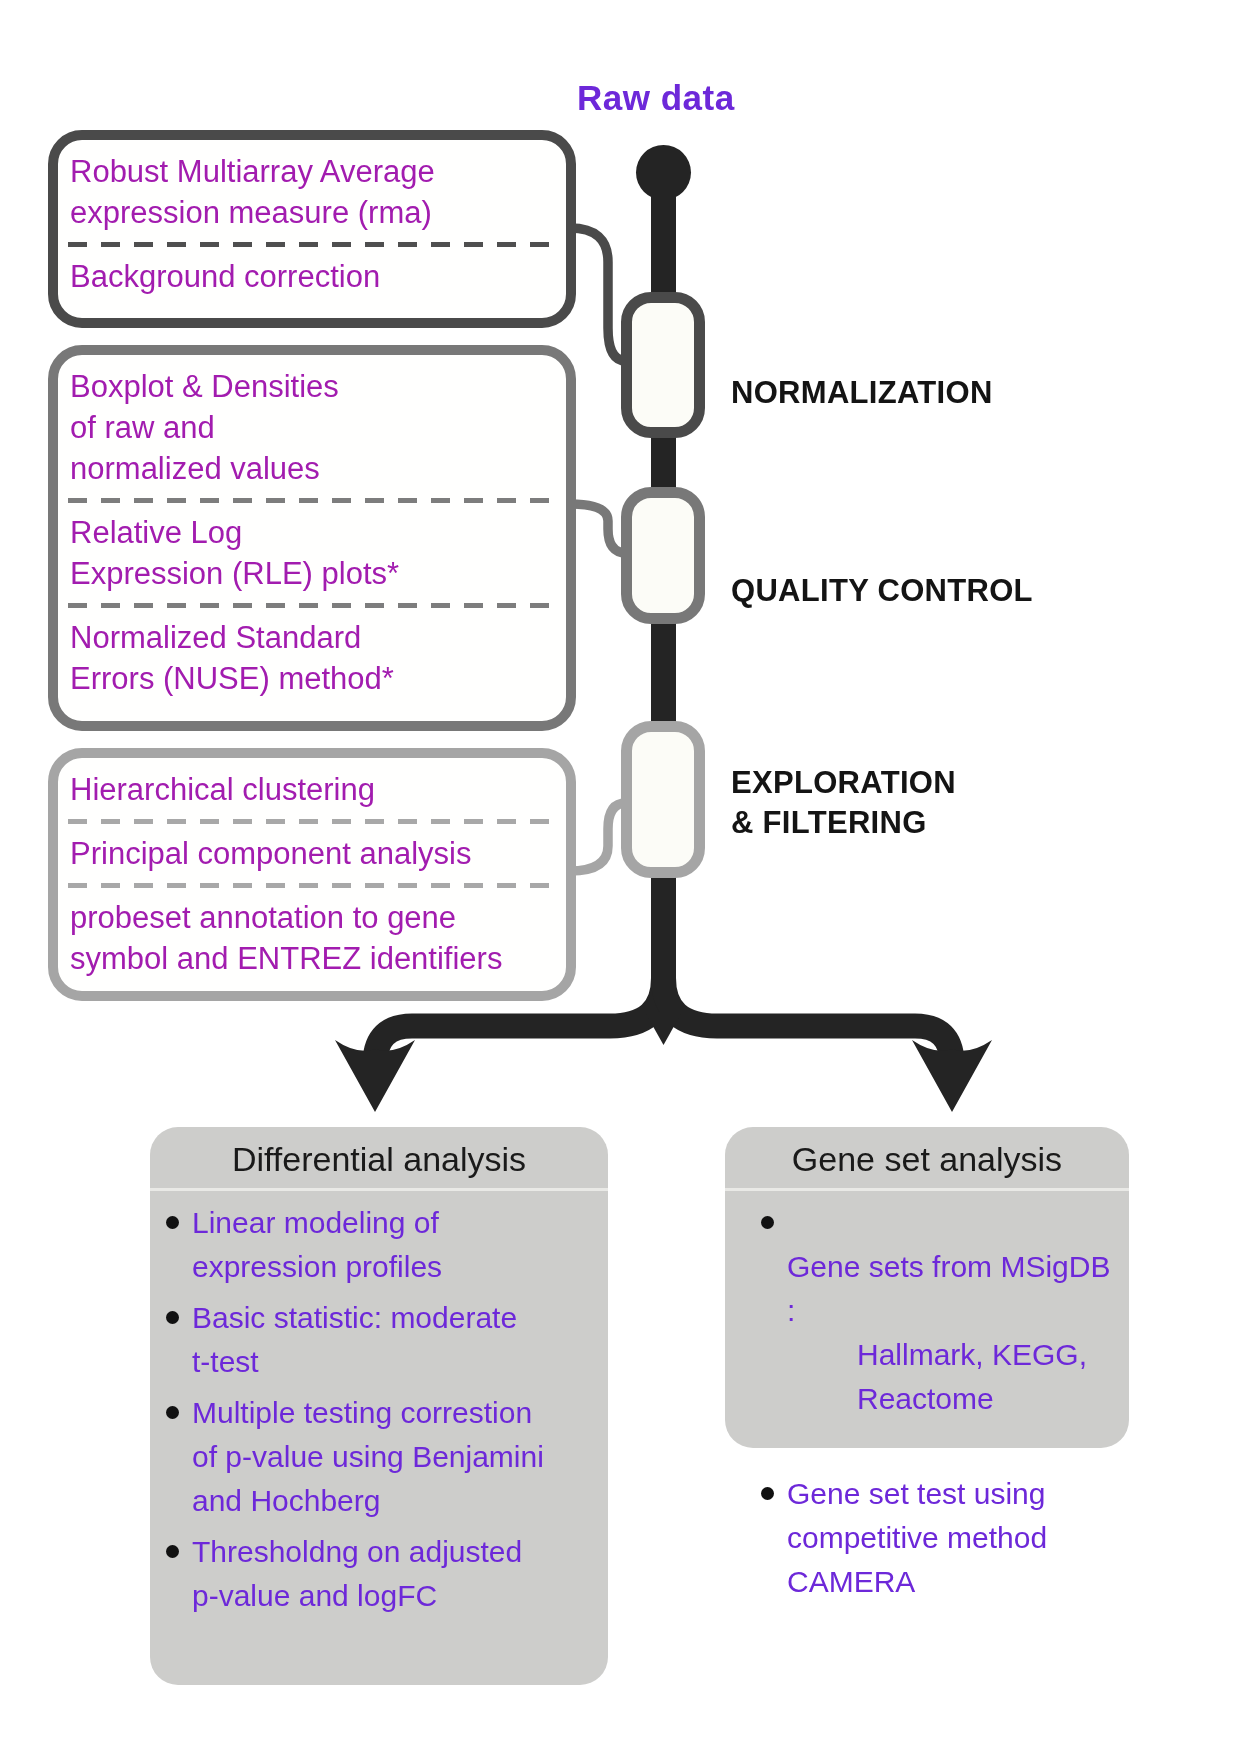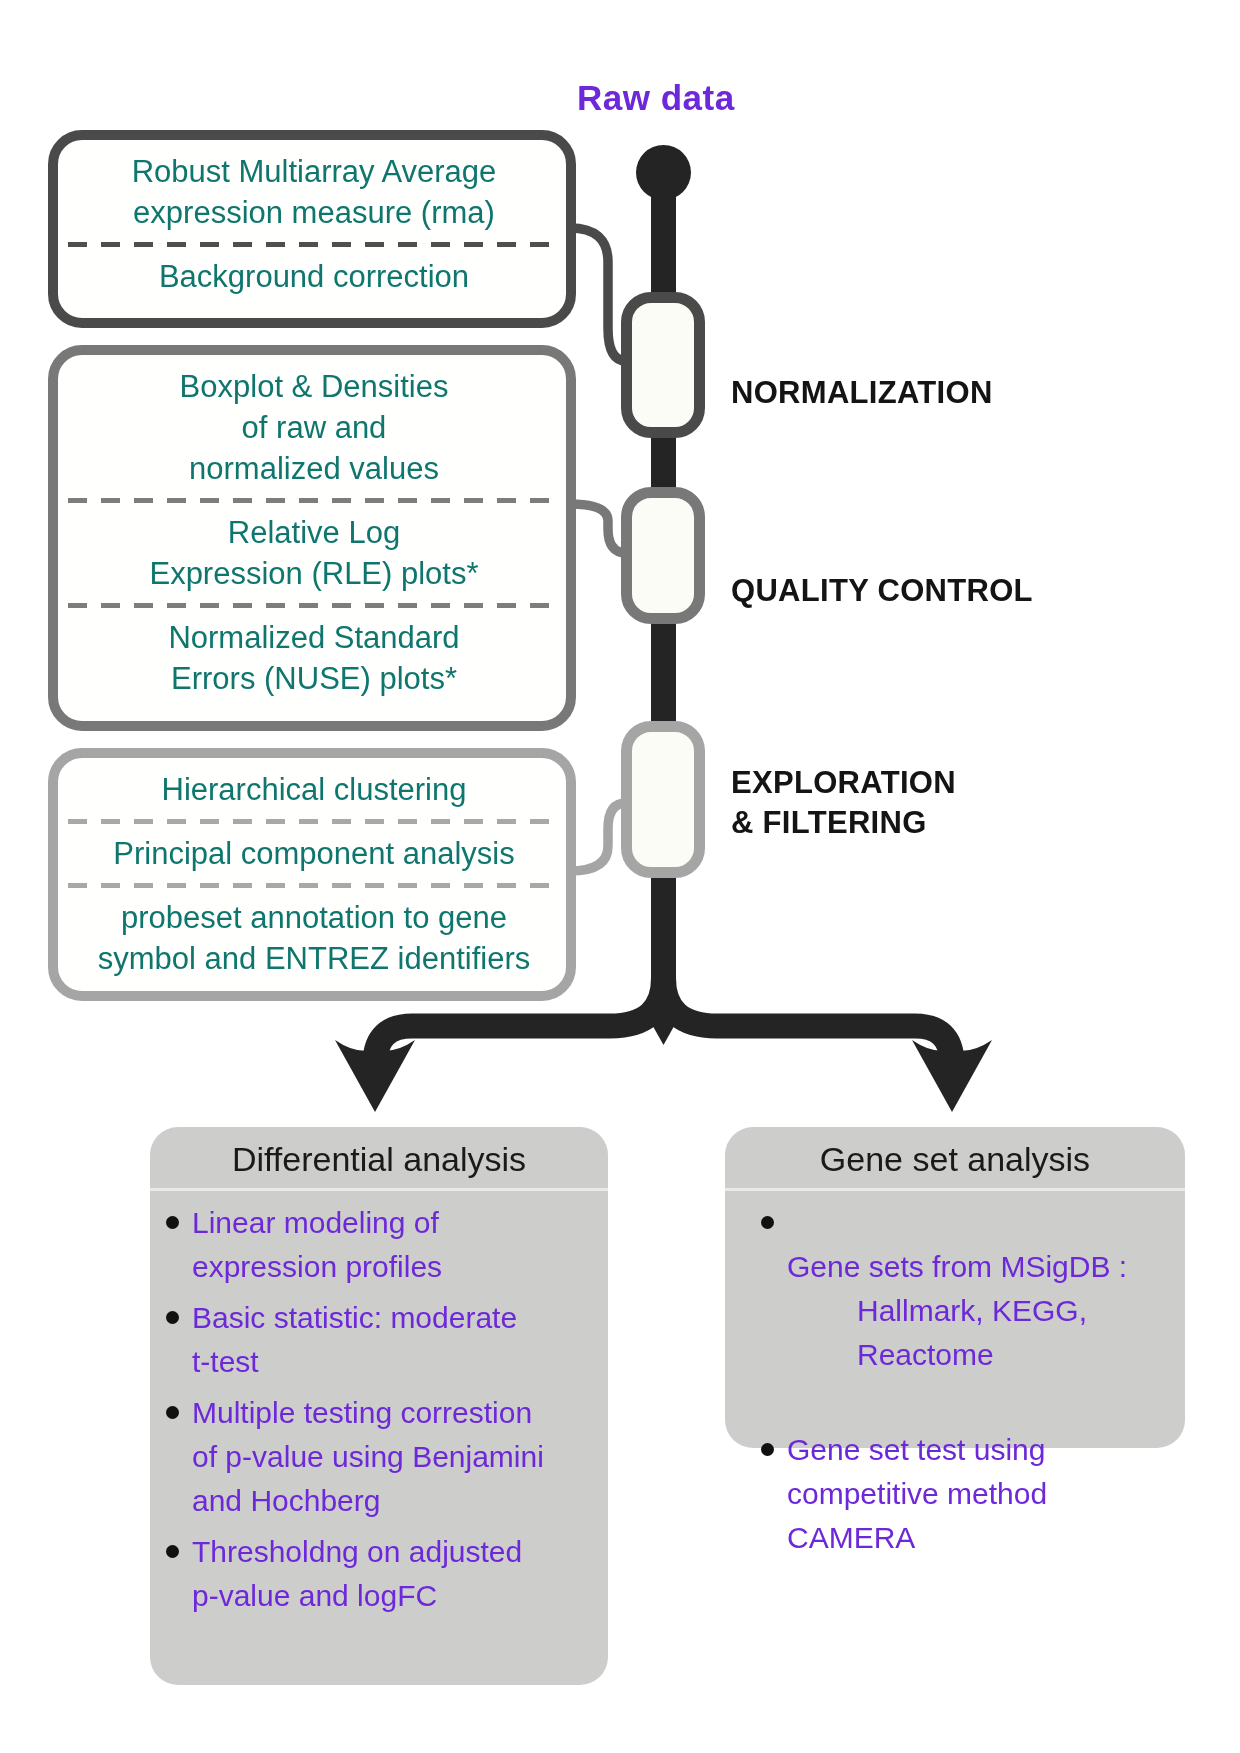"Robust Multiarray Average" .box-item { color: #0f766e -> #a21caf; text-align: center -> none }
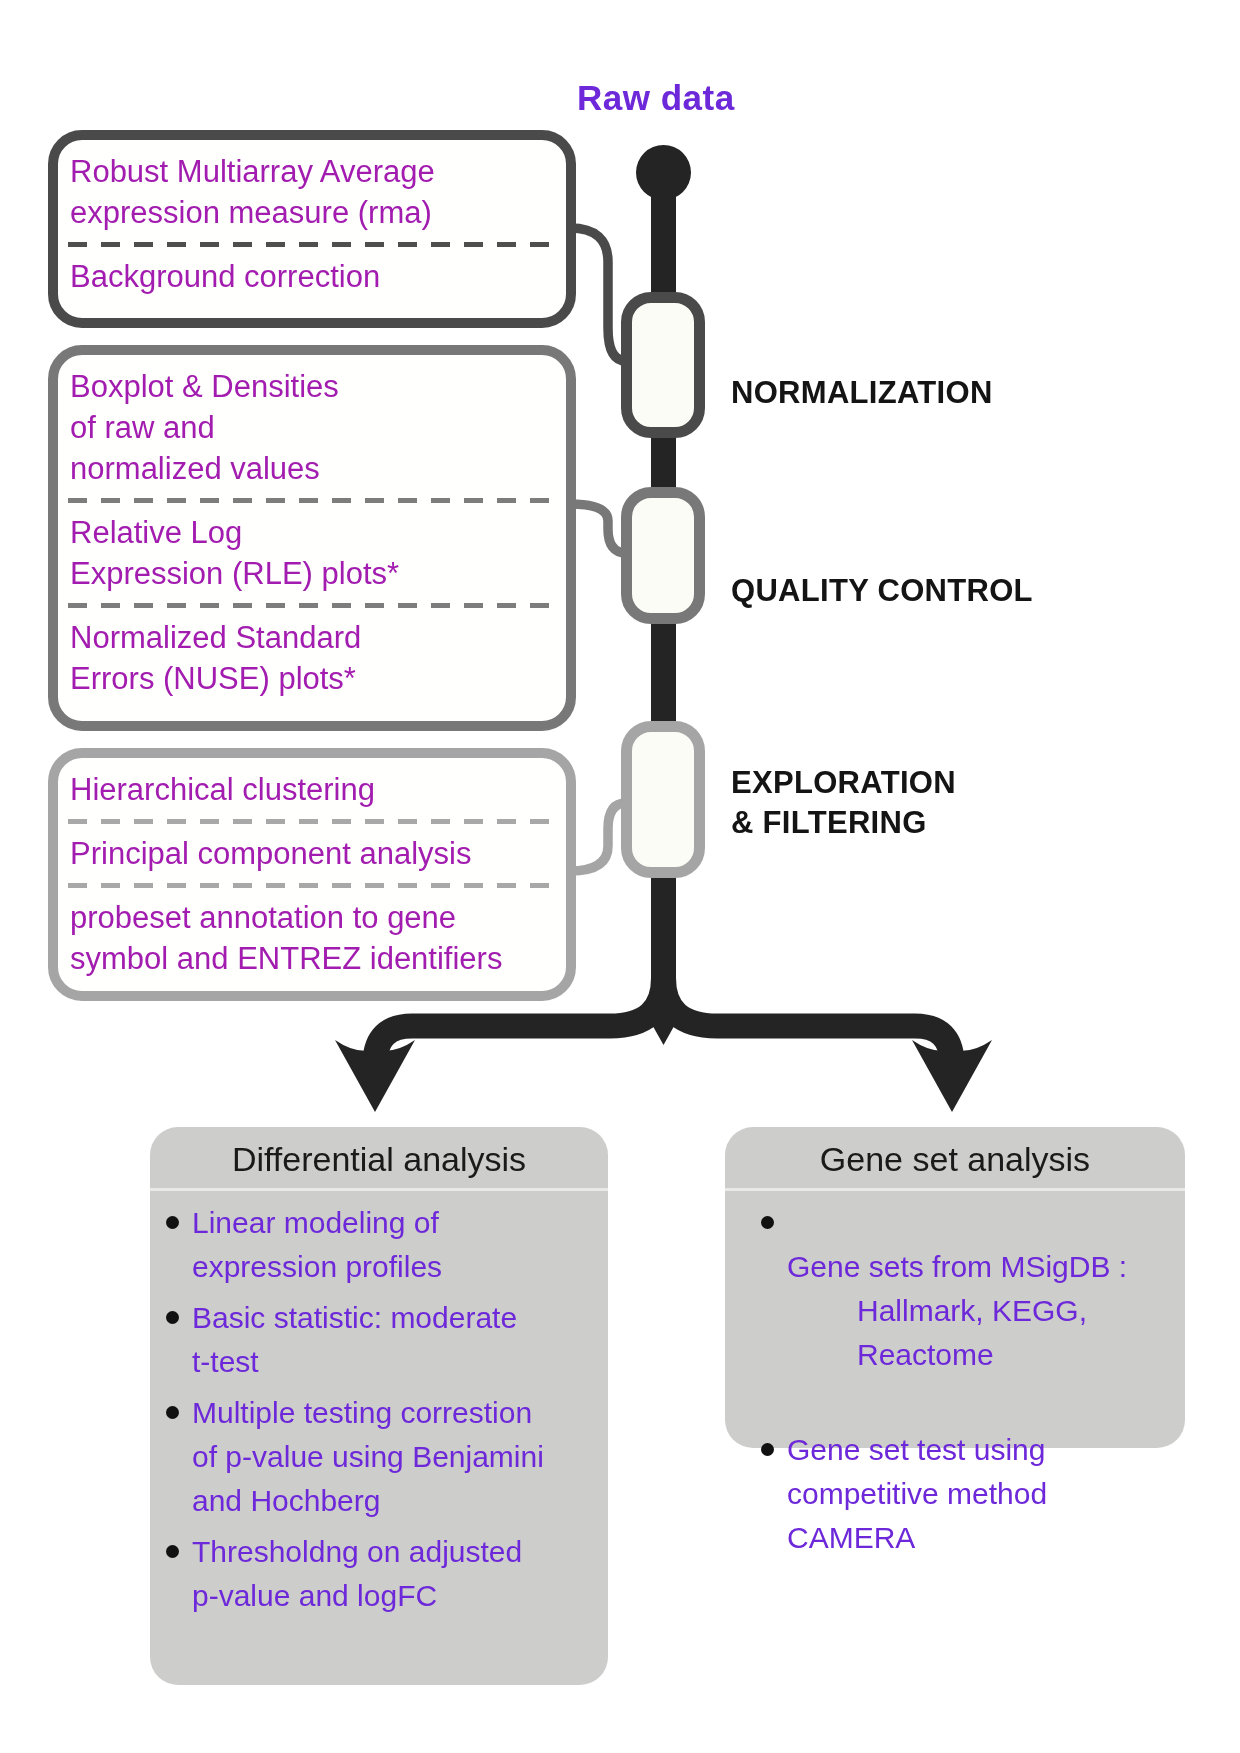"Normalized Standard" div.box-item { text: plots -> method }
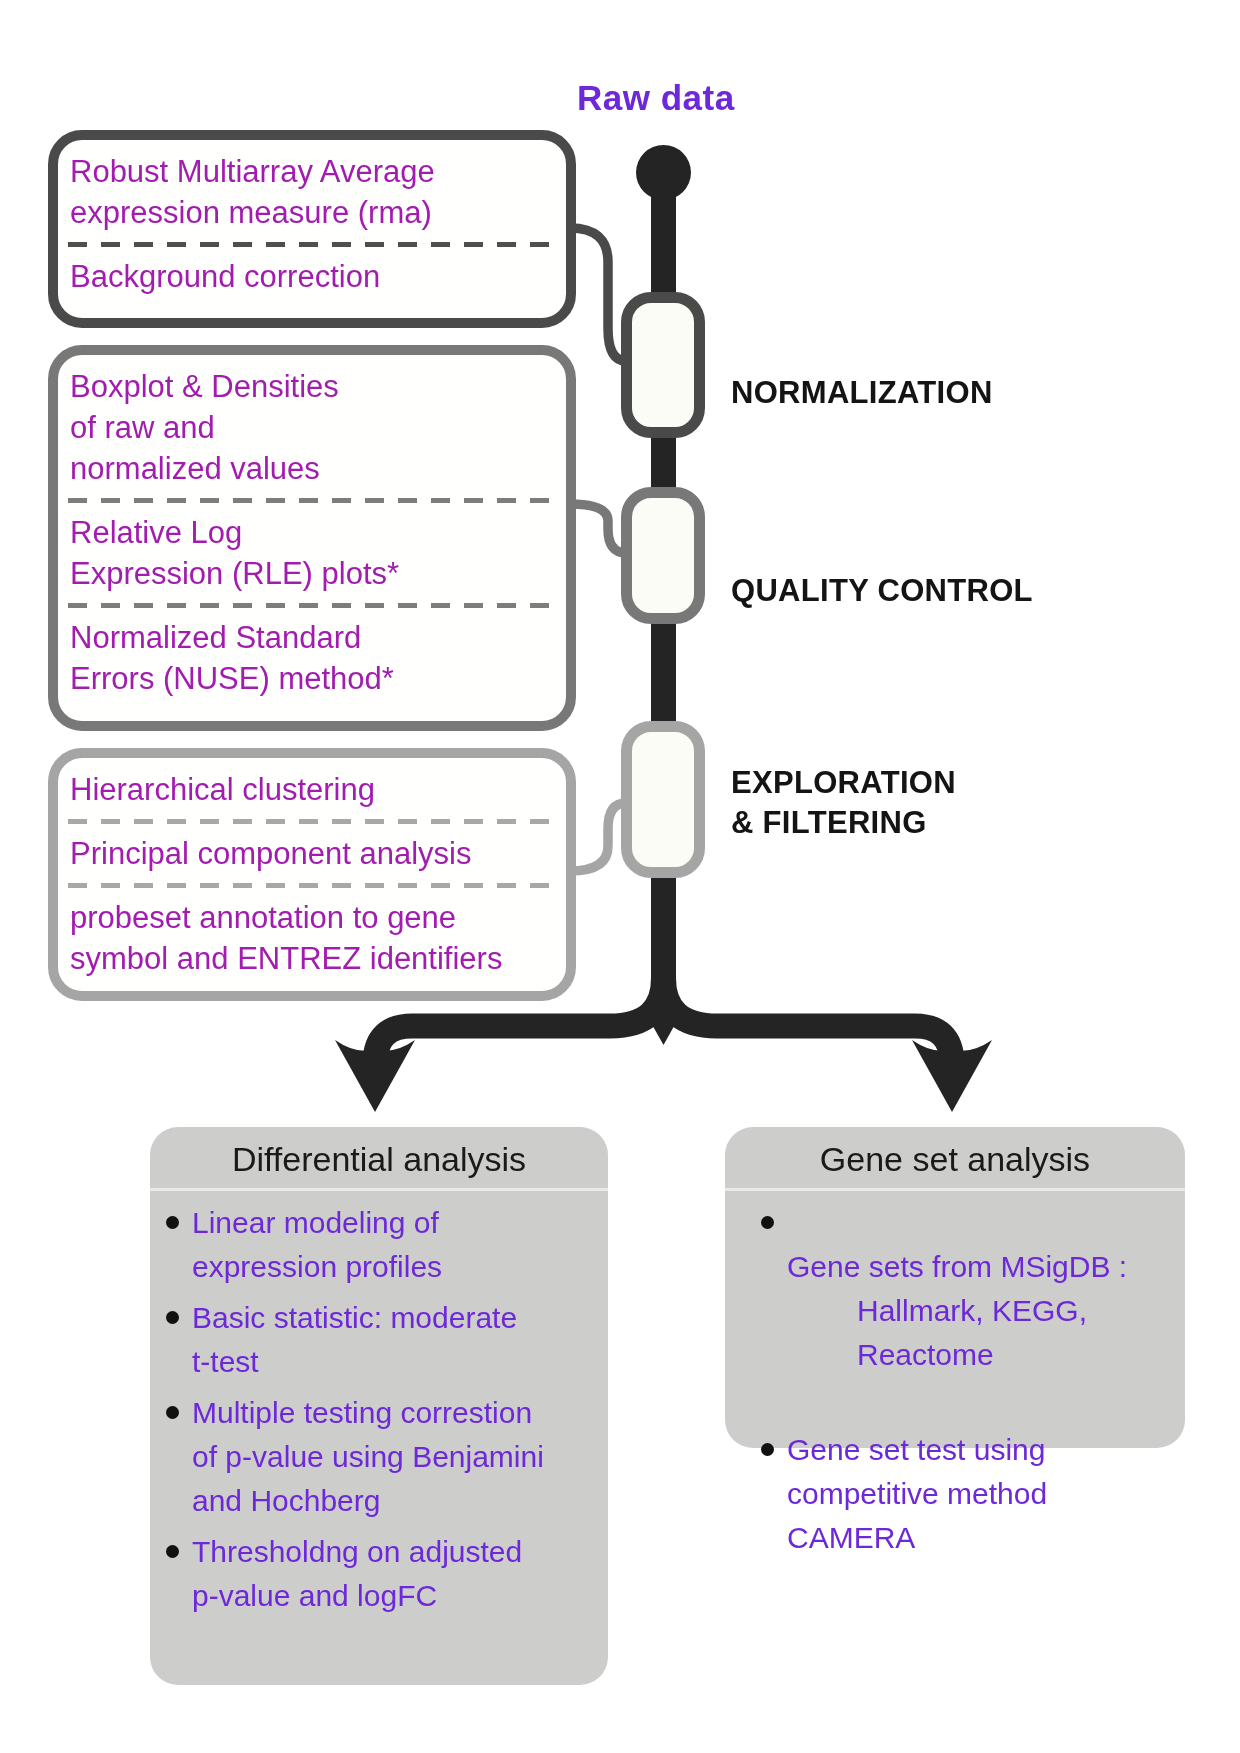"Gene set analysis" .branch-box.right { width: 460px -> 404px }
